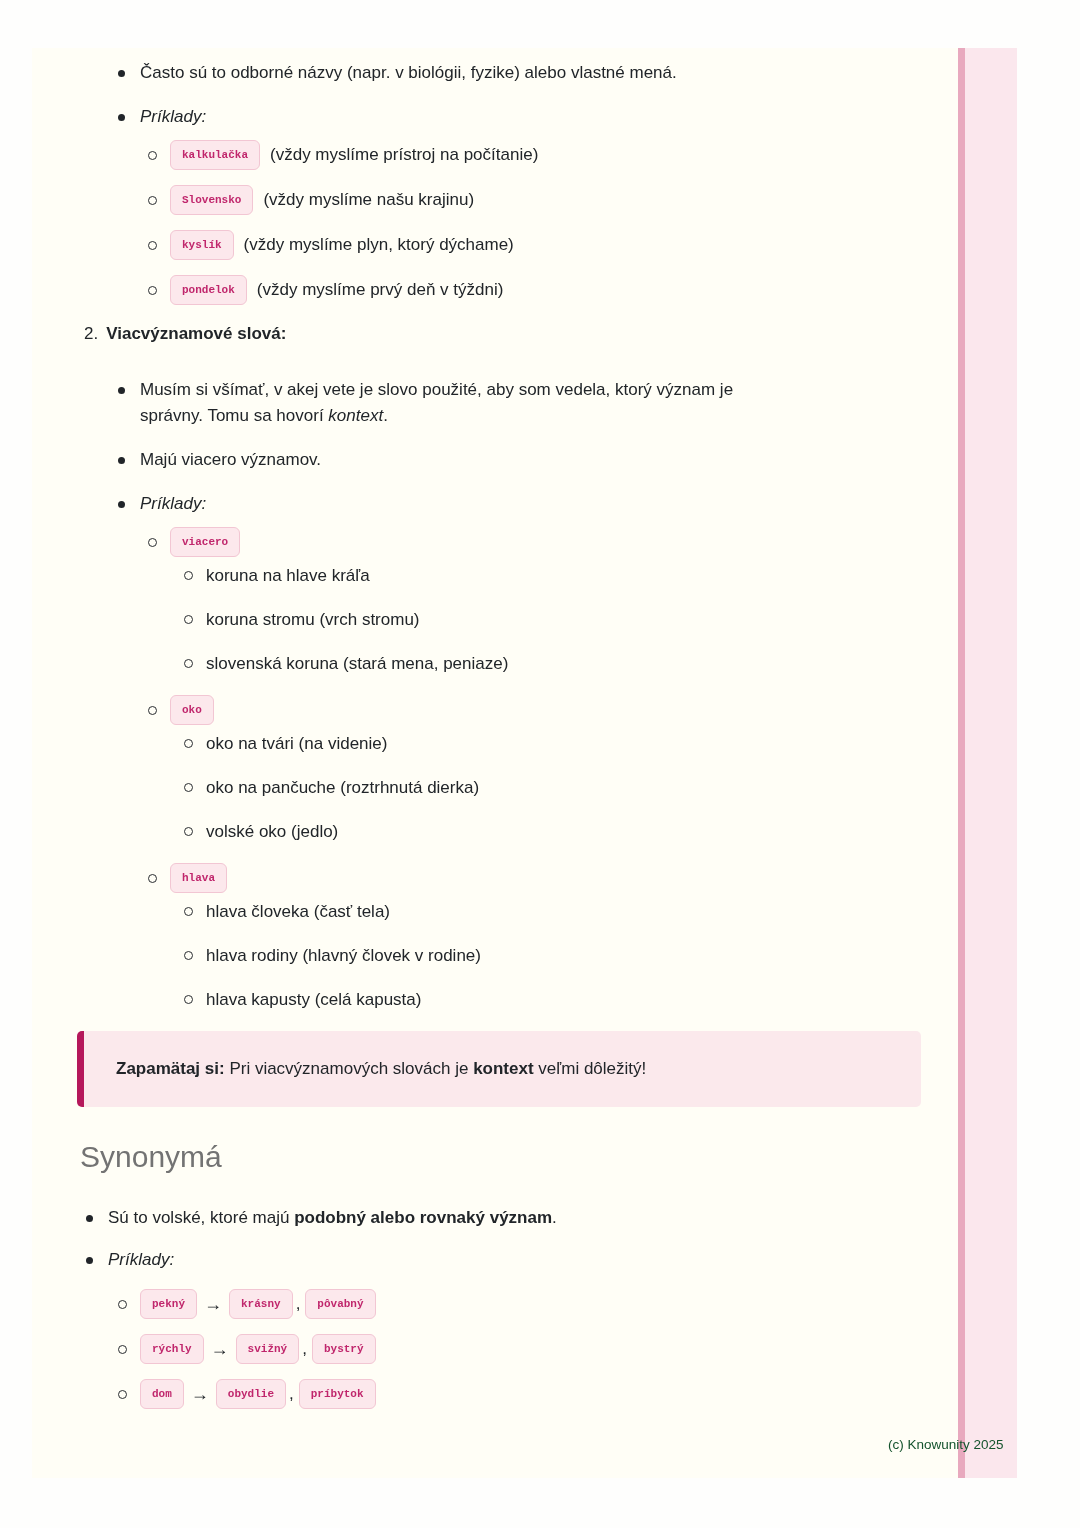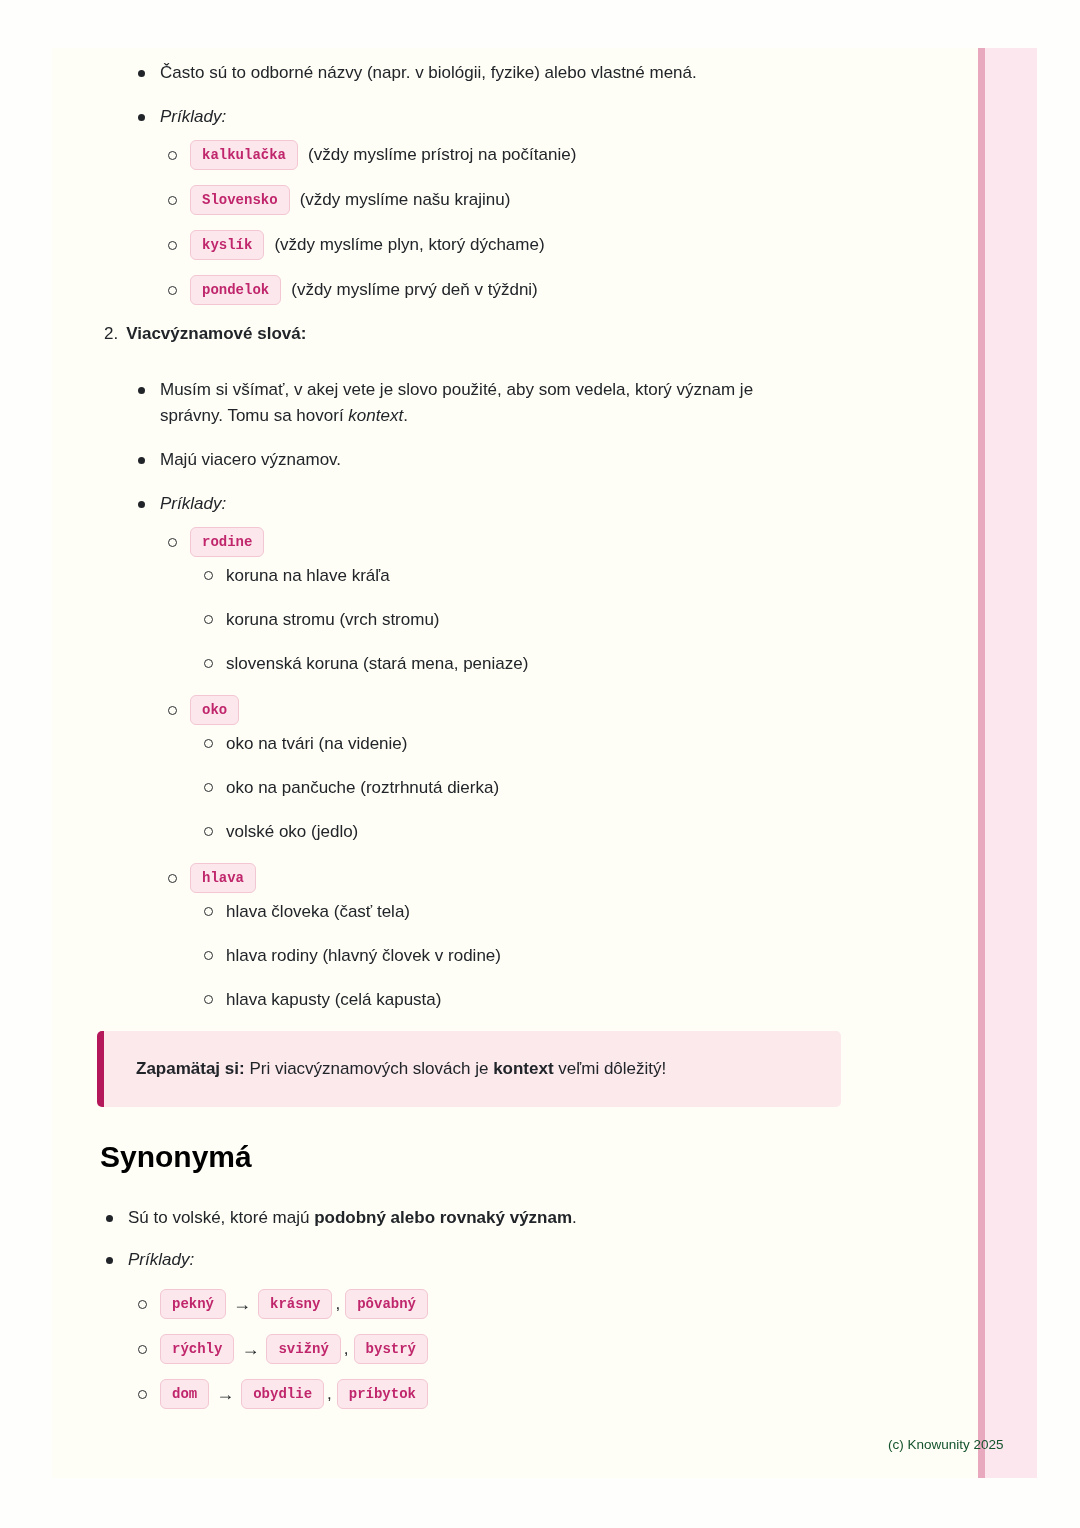"Často sú to odborné názvy" .page-card { left: 52px -> 32px }
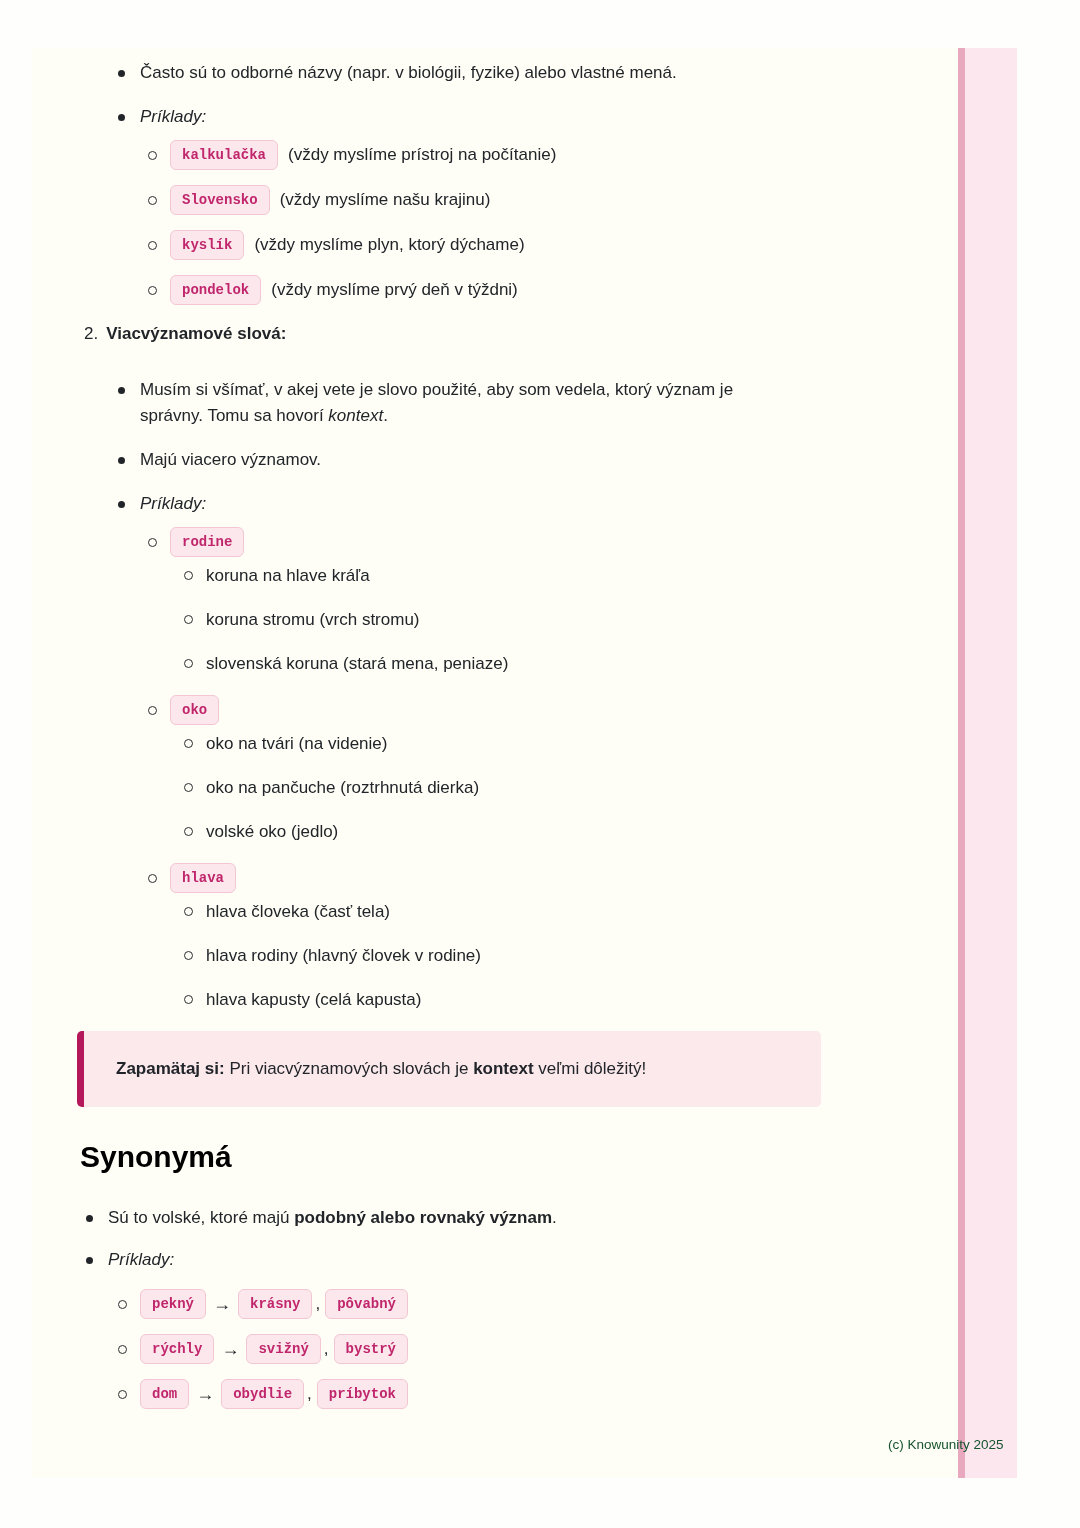"kalkulačka" .code-chip { font-size: 14px -> 11px }
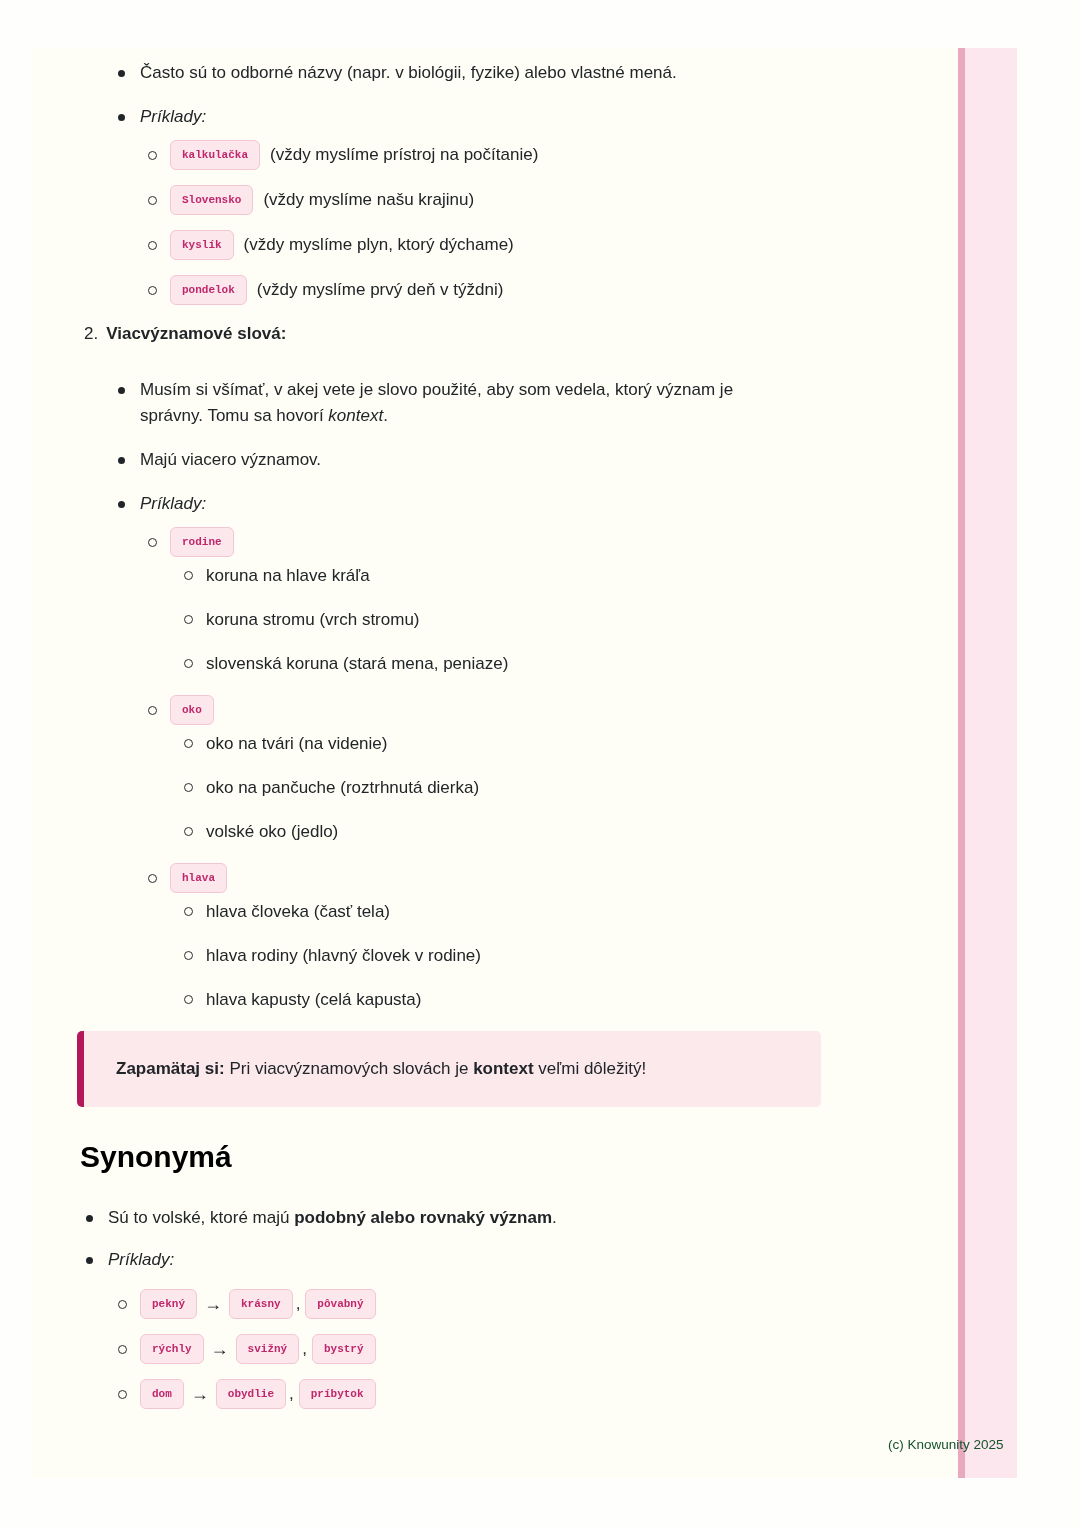"rodine" span.code-chip { text: rodine -> viacero }
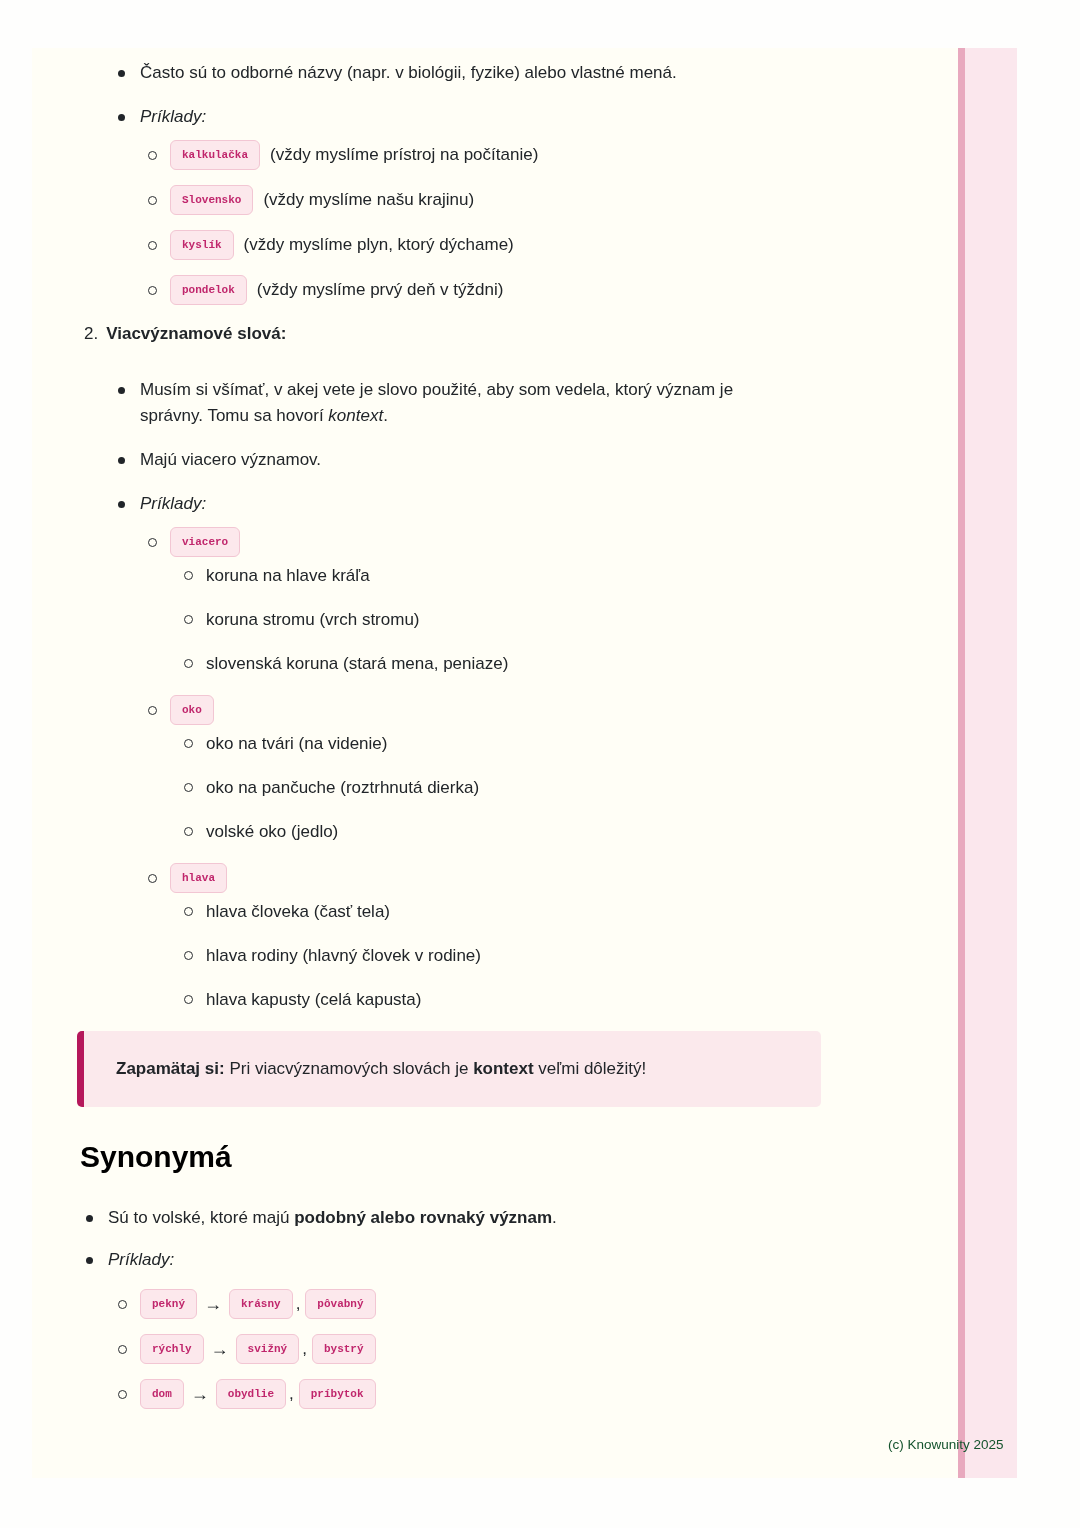"Zapamätaj si: Pri viacvýznamových" .callout { width: 744px -> 844px }
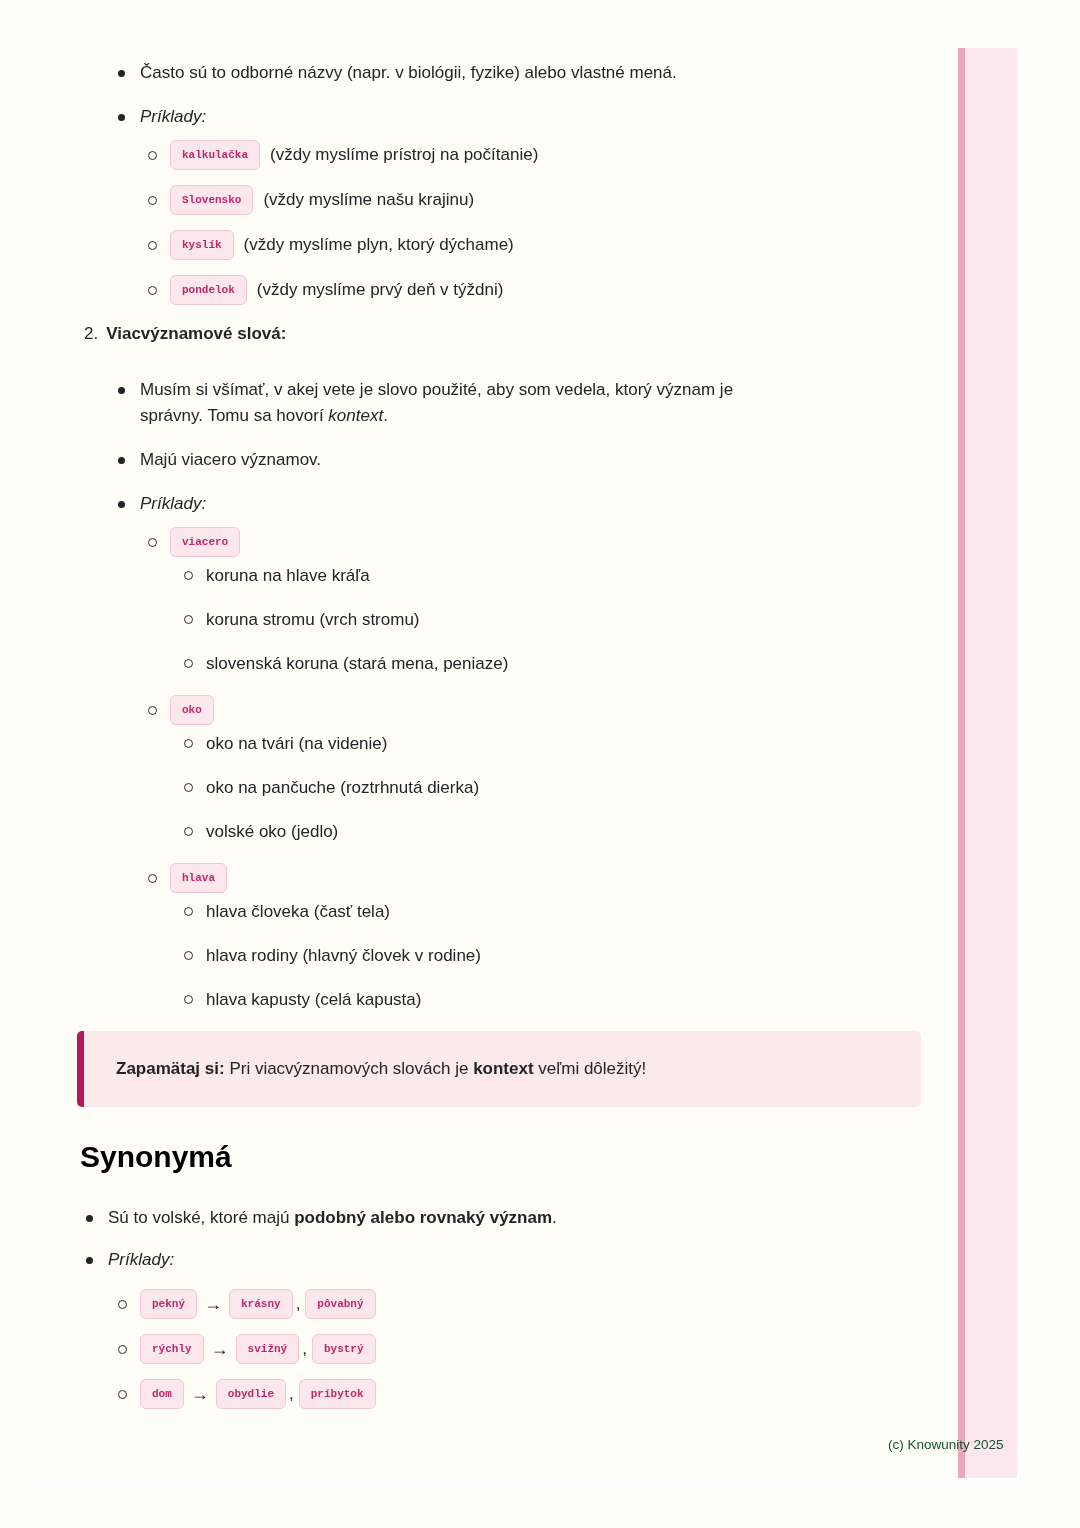"Synonymá" .synonyma-heading { color: #000000 -> #737373; font-weight: bold -> normal }
